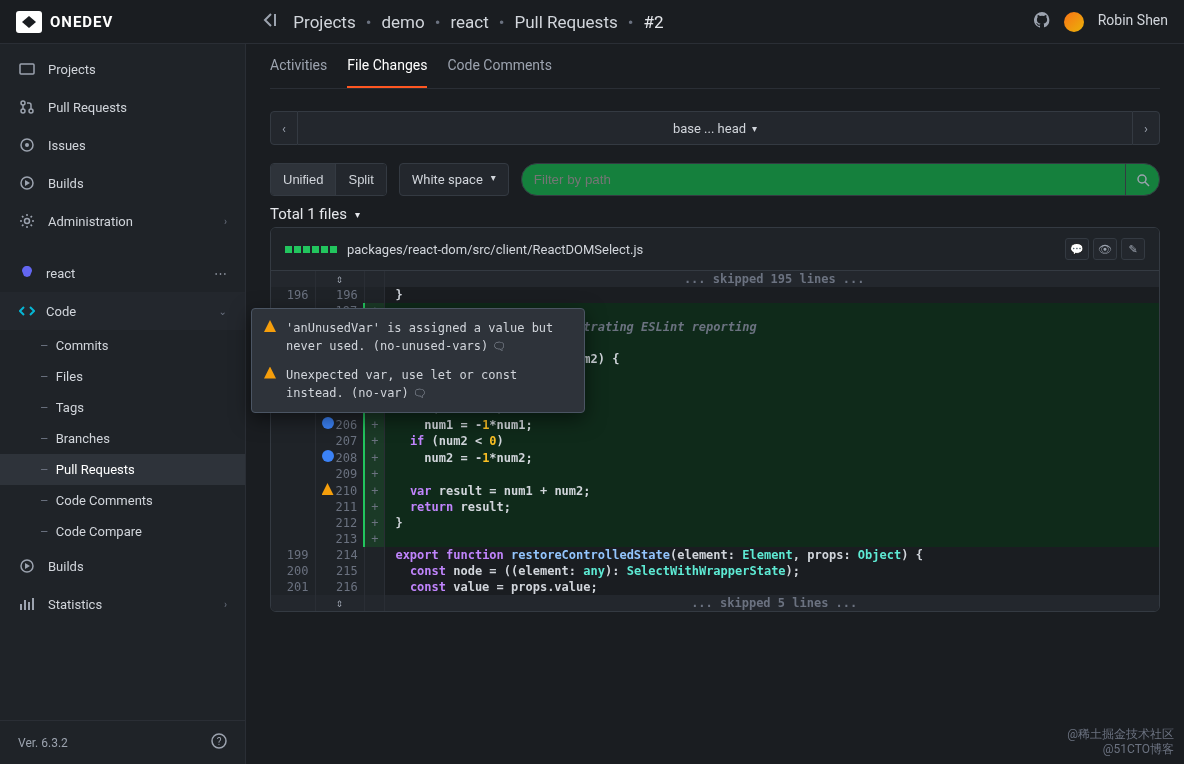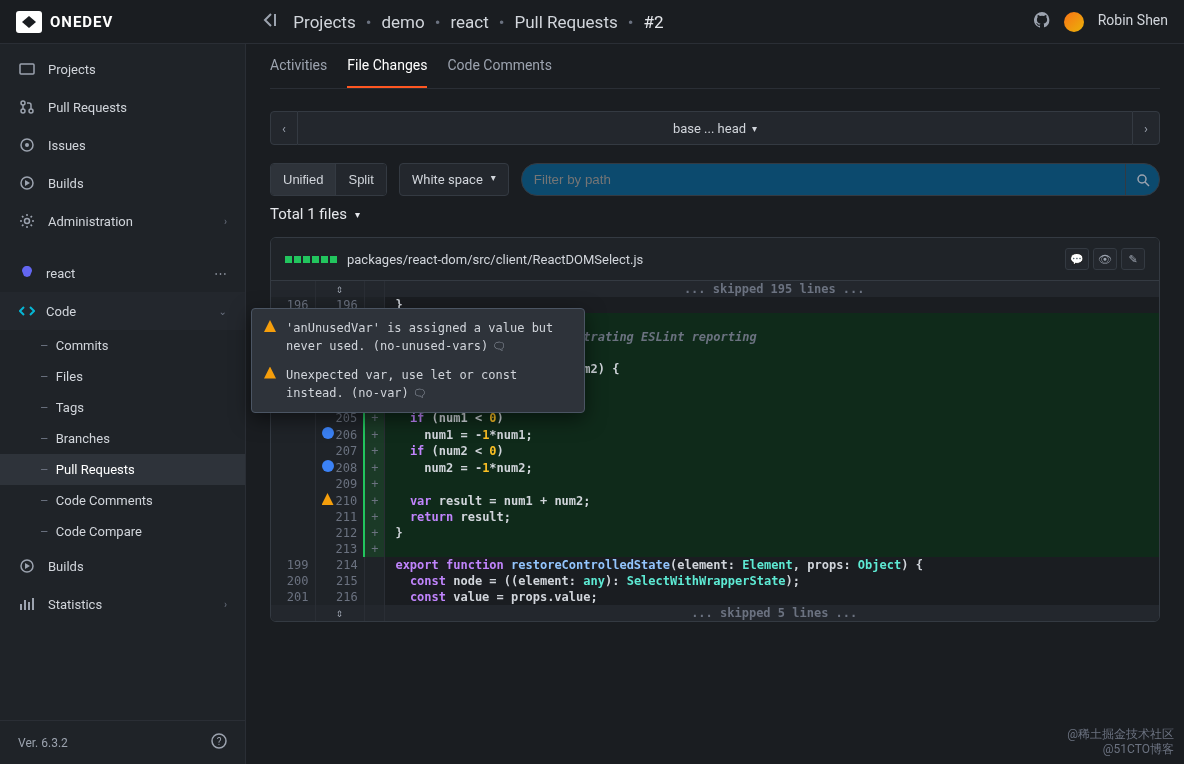"Filter by path" .filter-wrap { background: #0c4a6e -> #15803d }
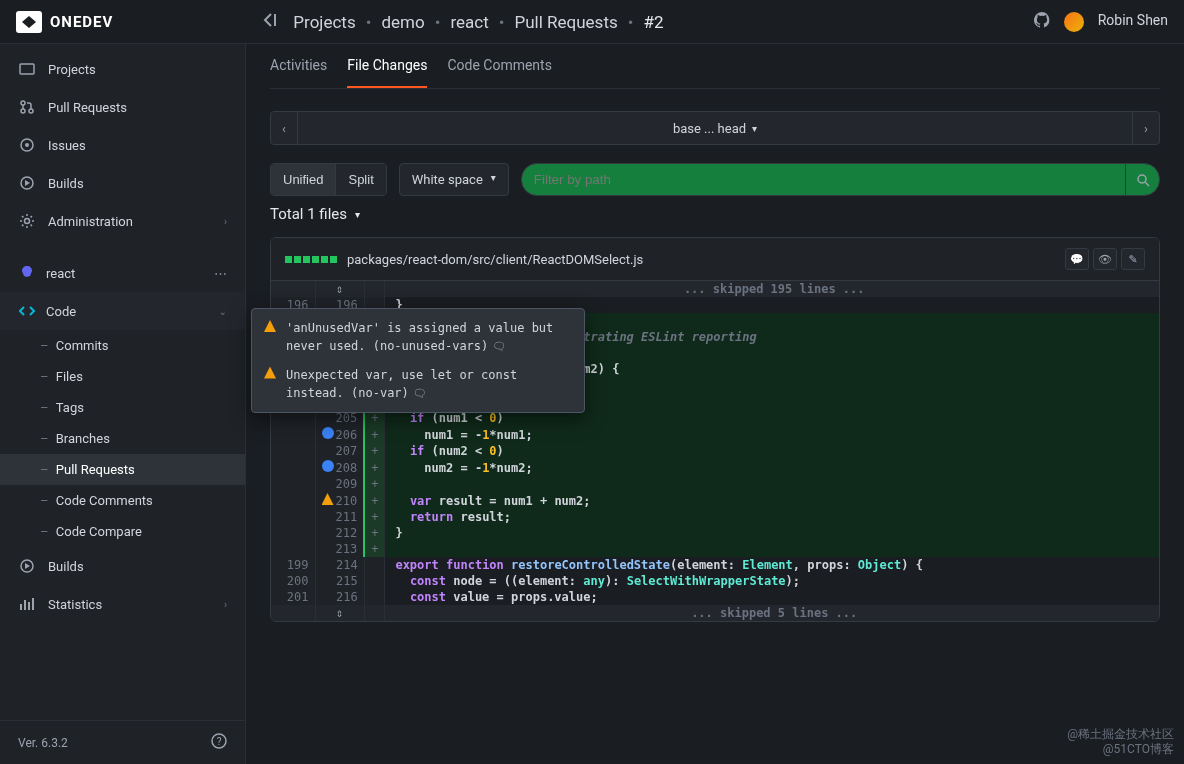"Total 1 files" .total-files { margin-bottom: 14px -> 4px }
